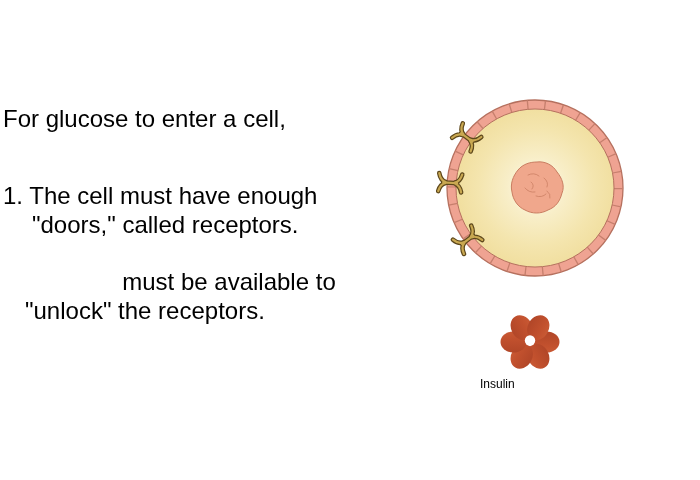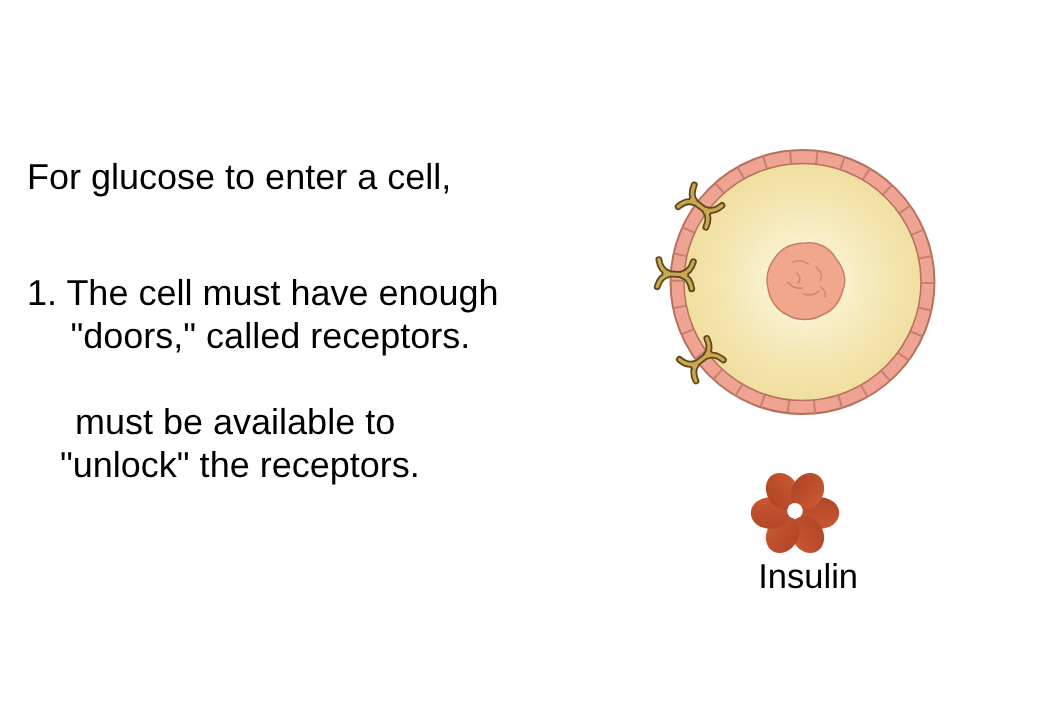"For glucose to enter a" .text-col { left: 18px -> 3px }
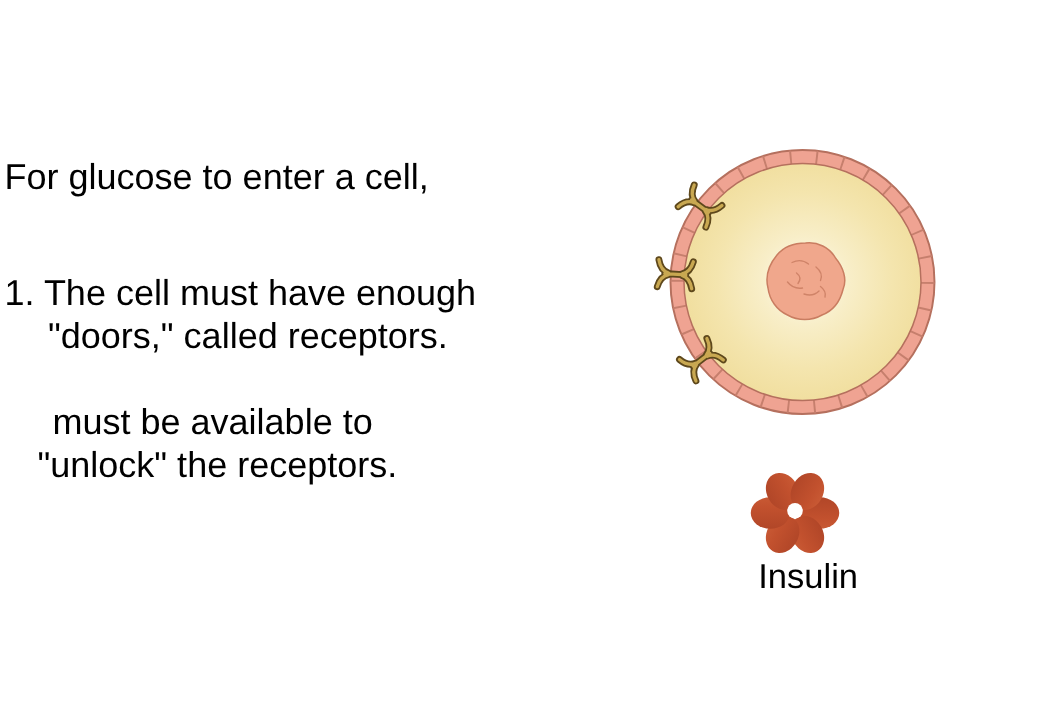"must be available to" .ind32 { text-align: none -> center }
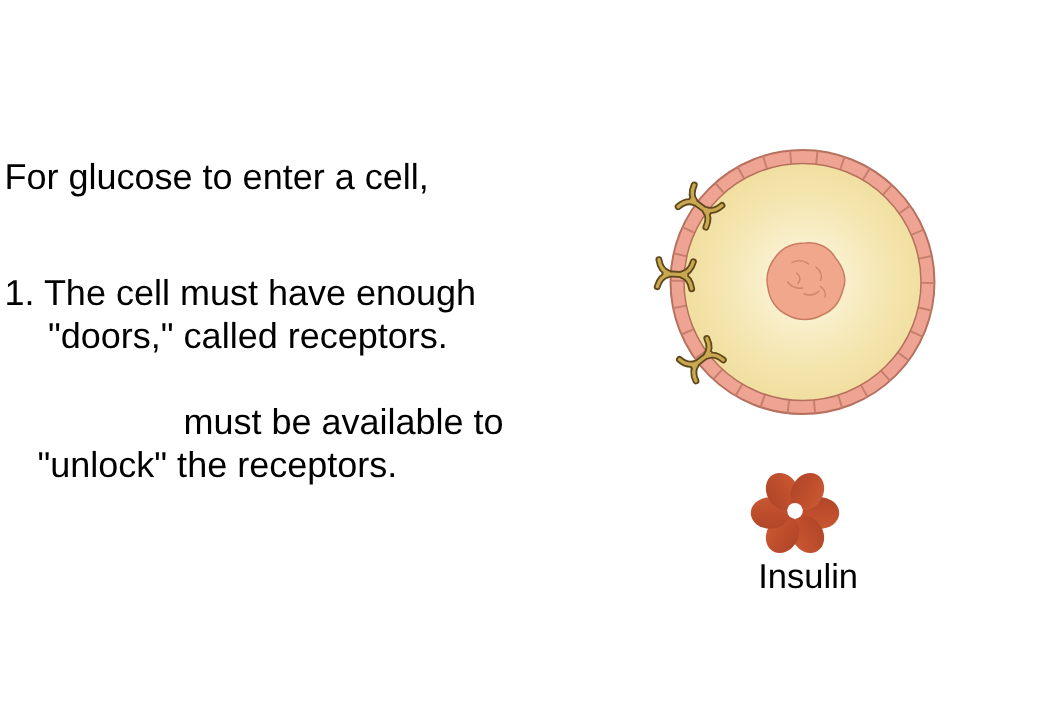"Insulin" .insulin-label { font-size: 23px -> 12px; left: 452px -> 480px; text-align: right -> left }
